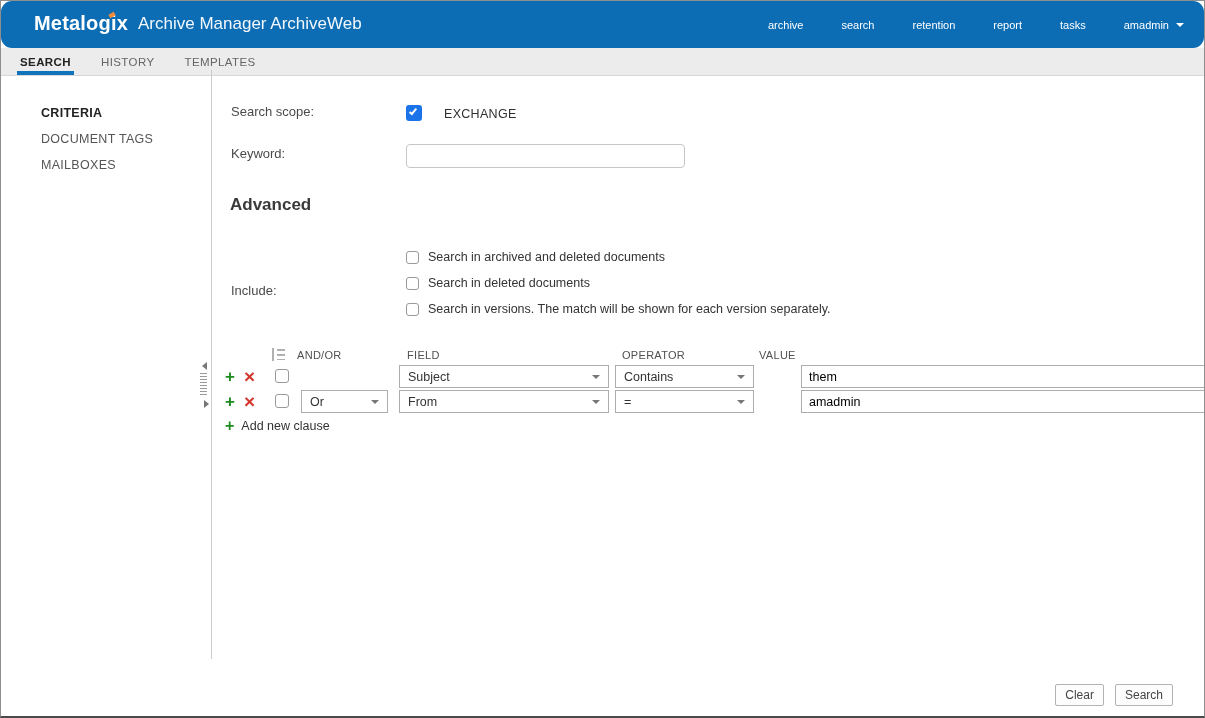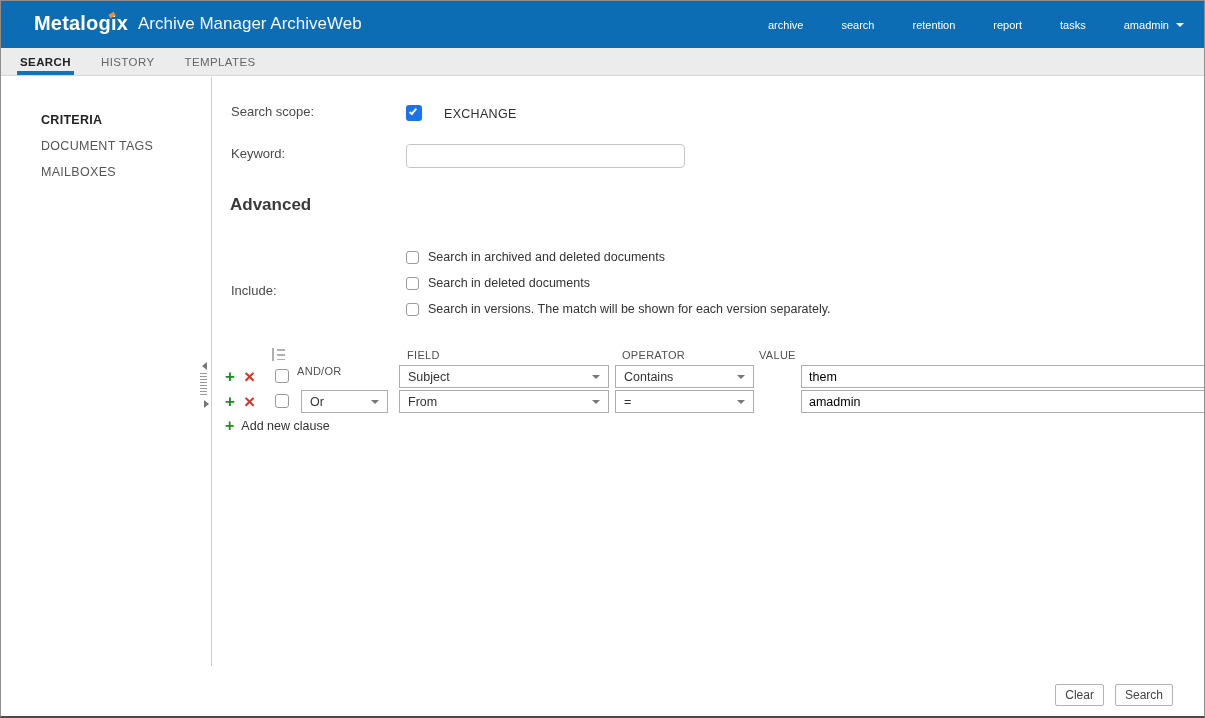"Metalogix" .header { border-radius: none -> 11px }
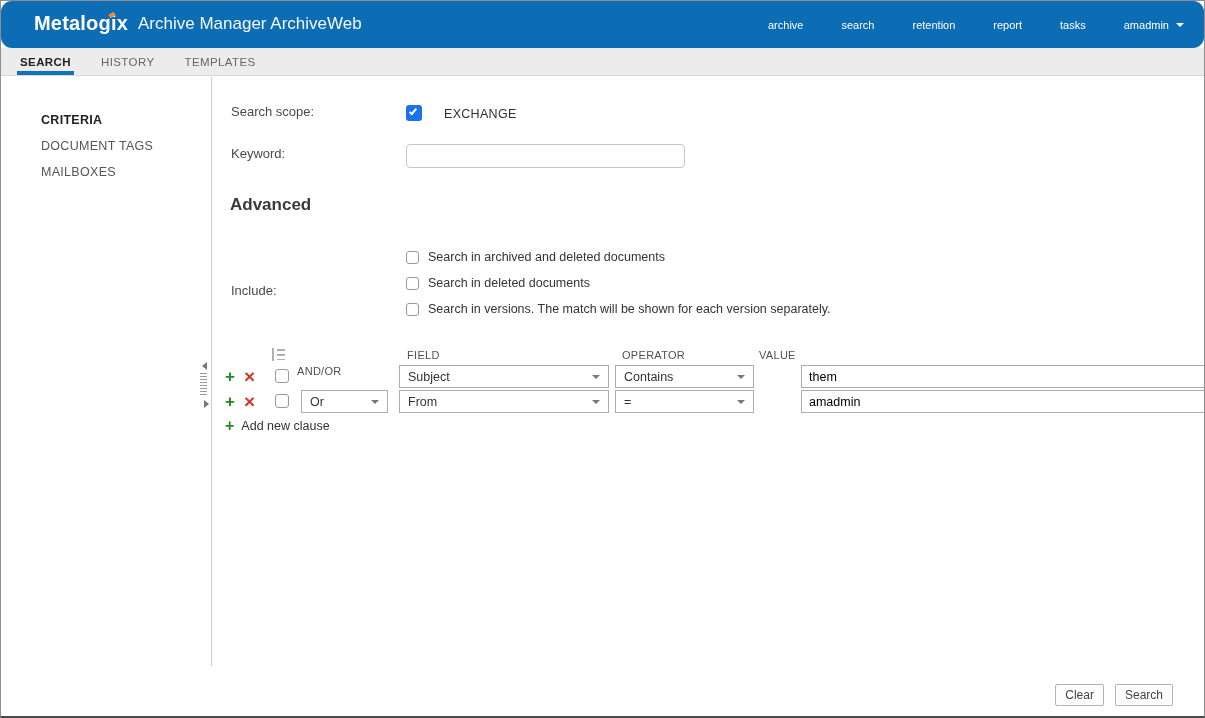"CRITERIA" .sidebar { top: 76px -> 69px }
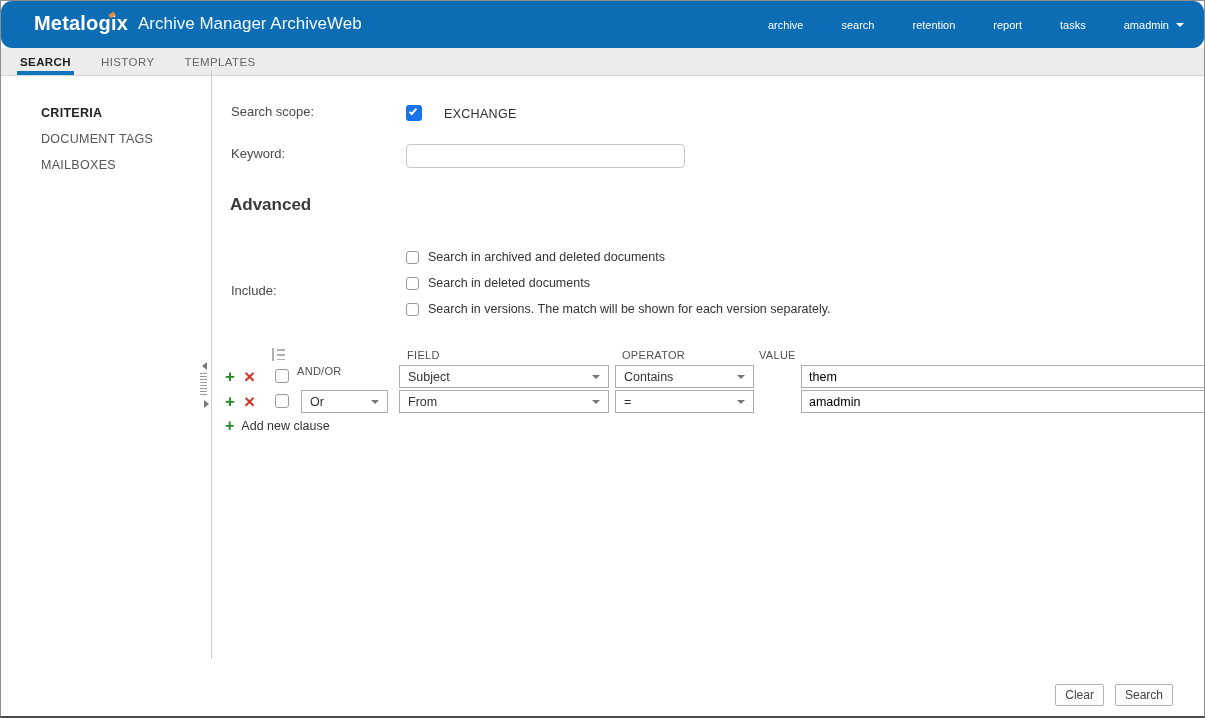"AND/OR" .col-andor { margin-top: 16px -> none }
